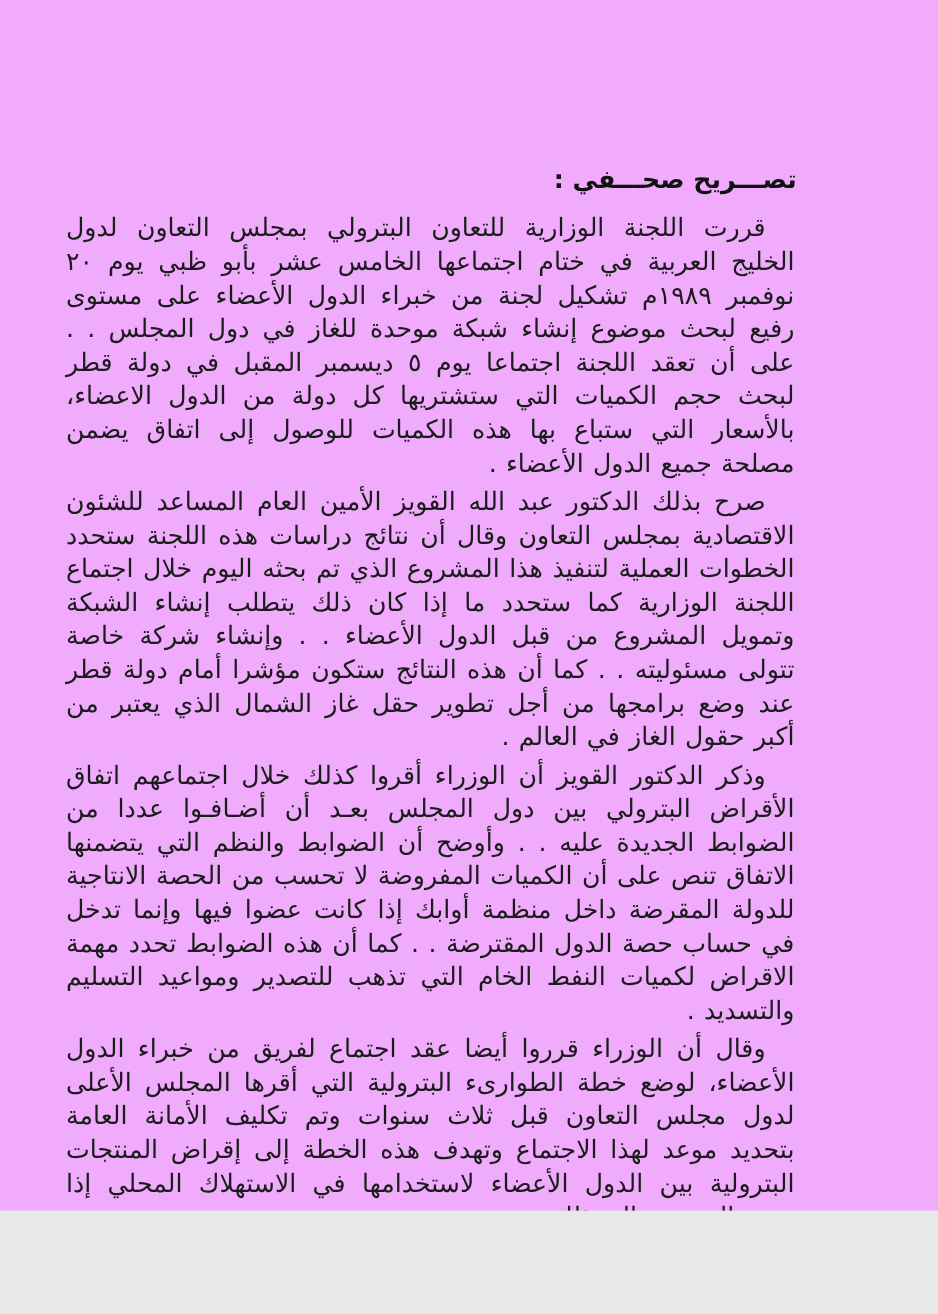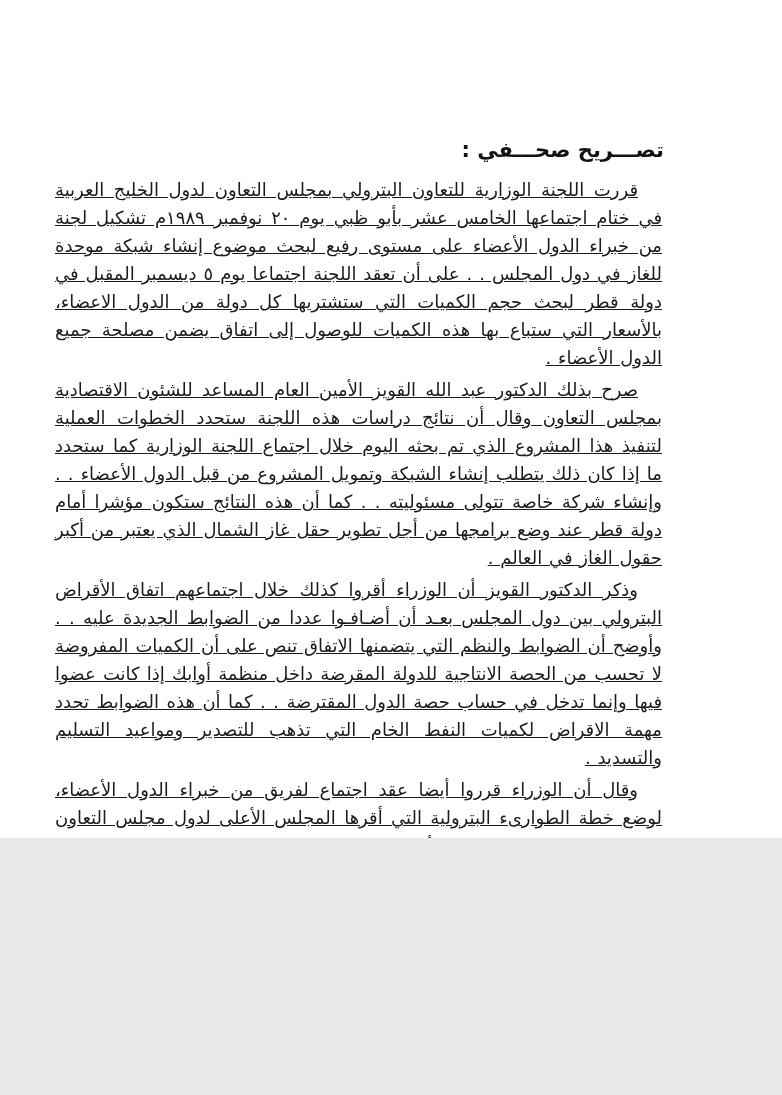"تصـــريح صحـــفي :" .scan-page { background: #ffffff -> #f0abfc; height: 838px -> 1009px }
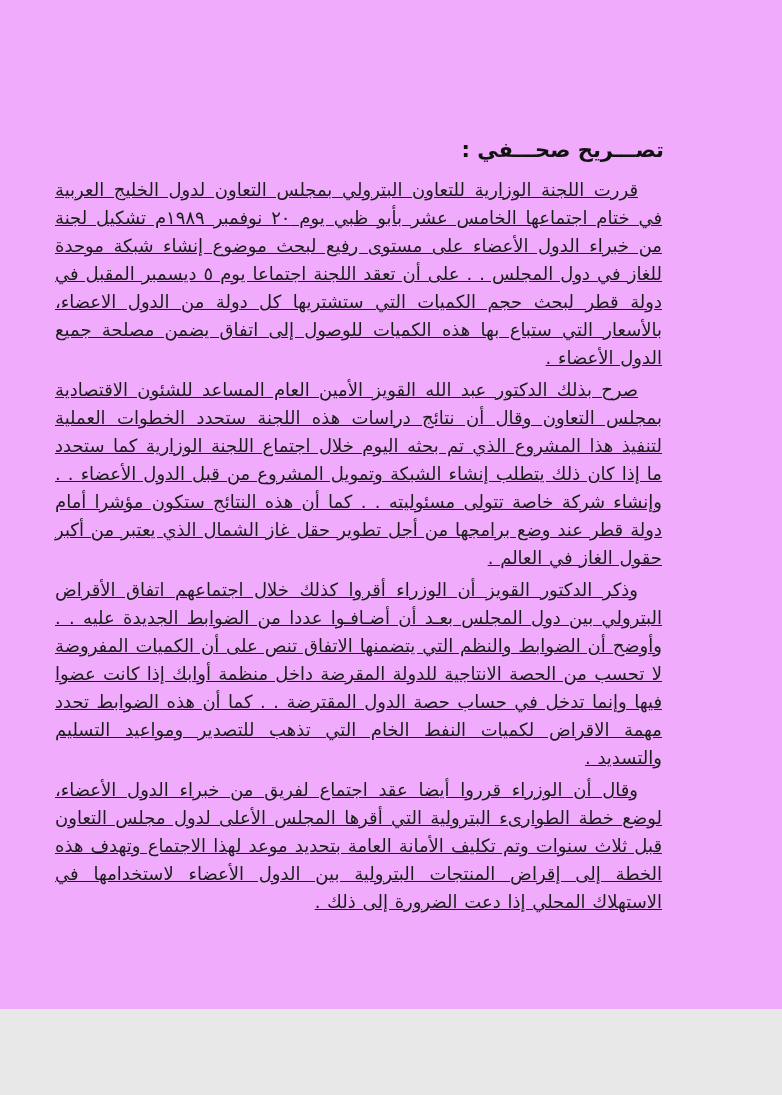"قررت اللجنة الوزارية للتعاون البترولي" .doc-body { font-size: 18px -> 21px; text-decoration: underline -> none }
